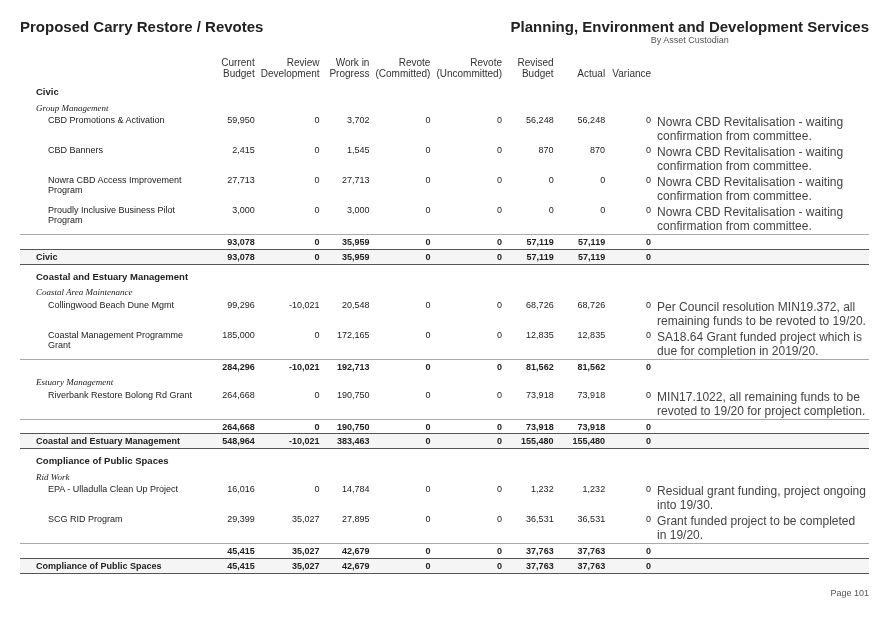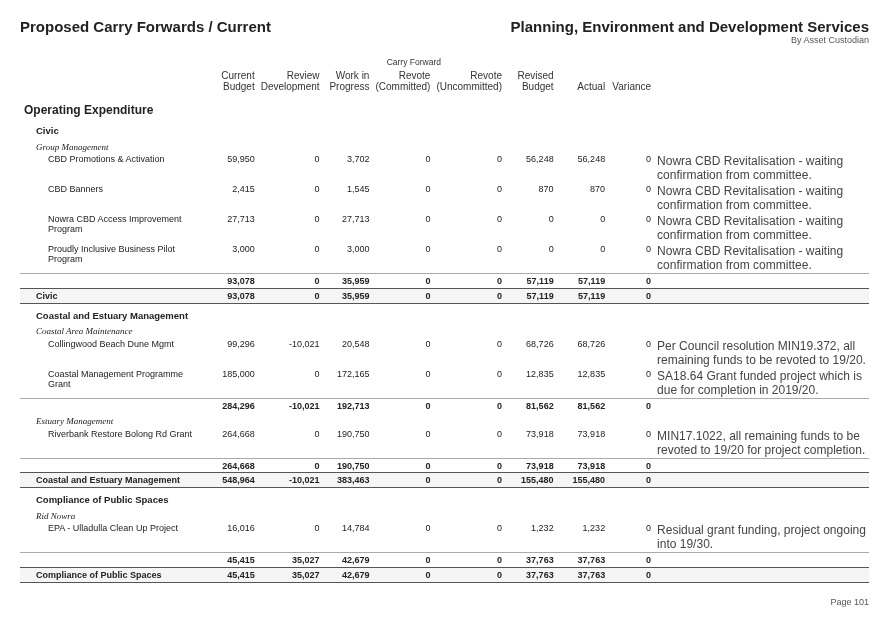"Proposed Carry Forwards / Current" div.page-title-left { text: Forwards / Current -> Restore / Revotes }
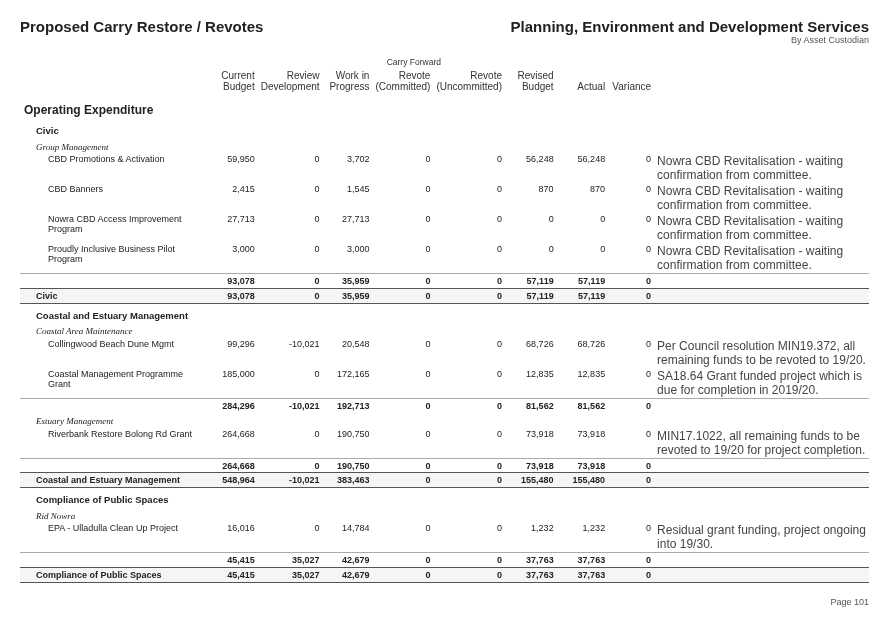"Planning, Environment and Development" .page-title-right { text-align: right -> center }
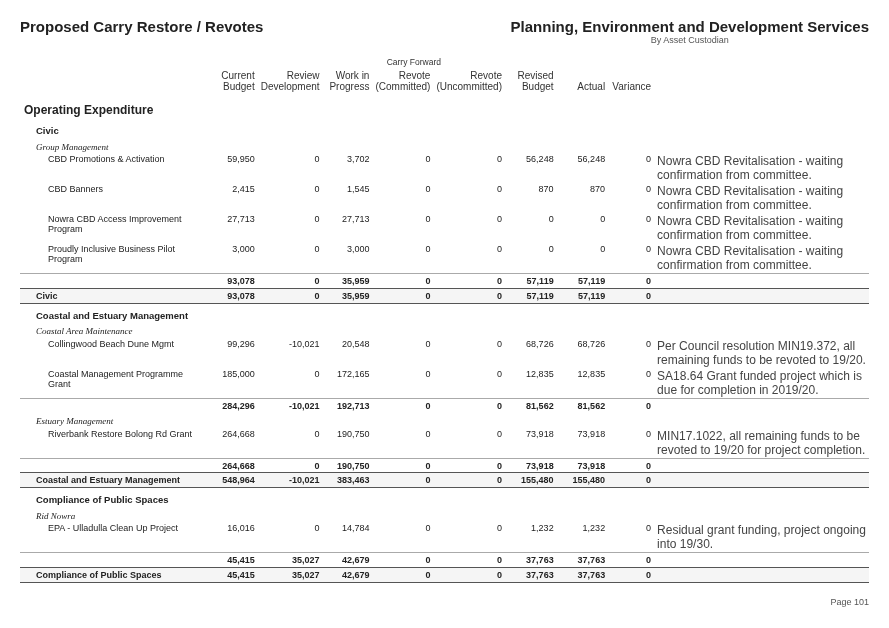"Carry Forward" tr { html: <tr> <th></th> <th></th> <th></th> <th>Carry Forward</th> <th></th> <th></th> <th></th> <th></th> </tr> -> none }
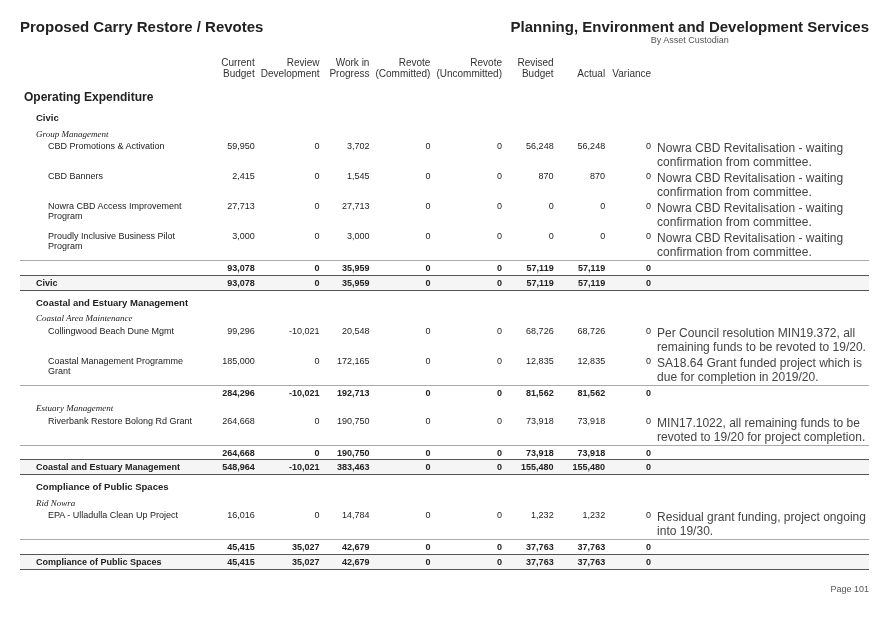"Operating Expenditure" tr.section-header { html: <tr> <td>Operating Expenditure</td> </tr> -> none }
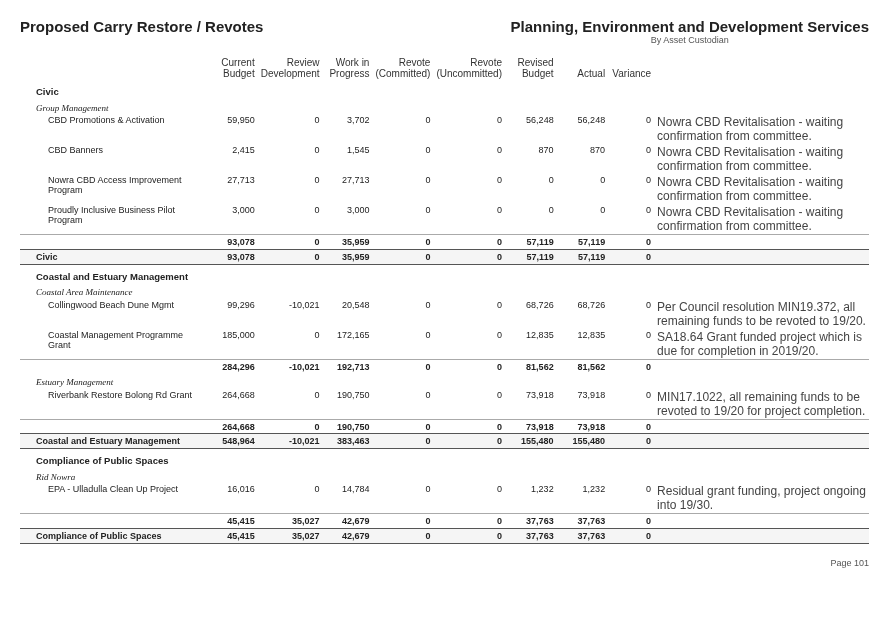"Rid Nowra" td.label { text: Nowra -> Work }
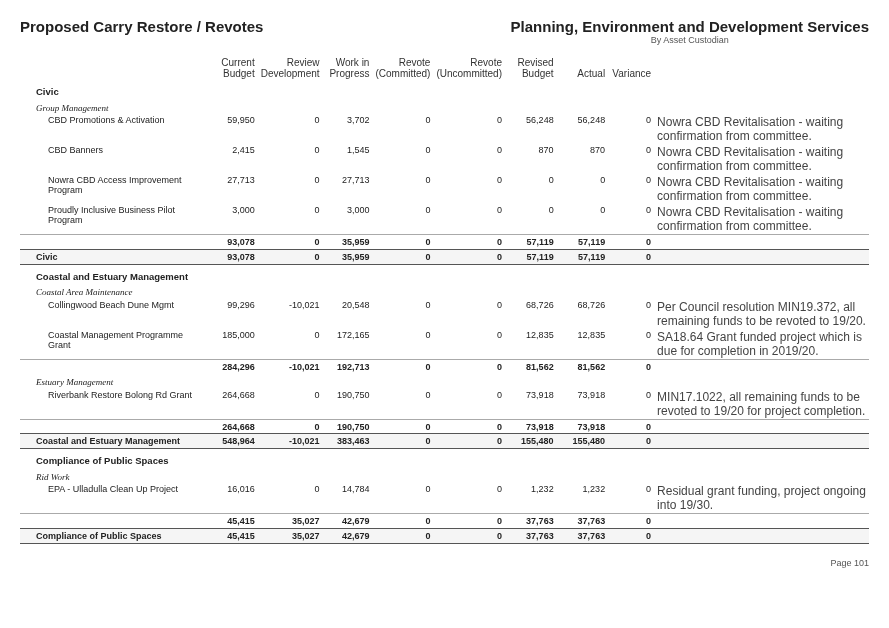"SCG RID Program" tr.data-row { html: none -> <tr> <td>SCG RID Program</td> <td>29,399</td> <td>35,027</td> <td>27,895</td> <td>0</td> <td>0</td> <td>36,531</td> <td>36,531</td> <td>0</td> <td>Grant funded project to be completed in 19/20.</td> </tr> }
